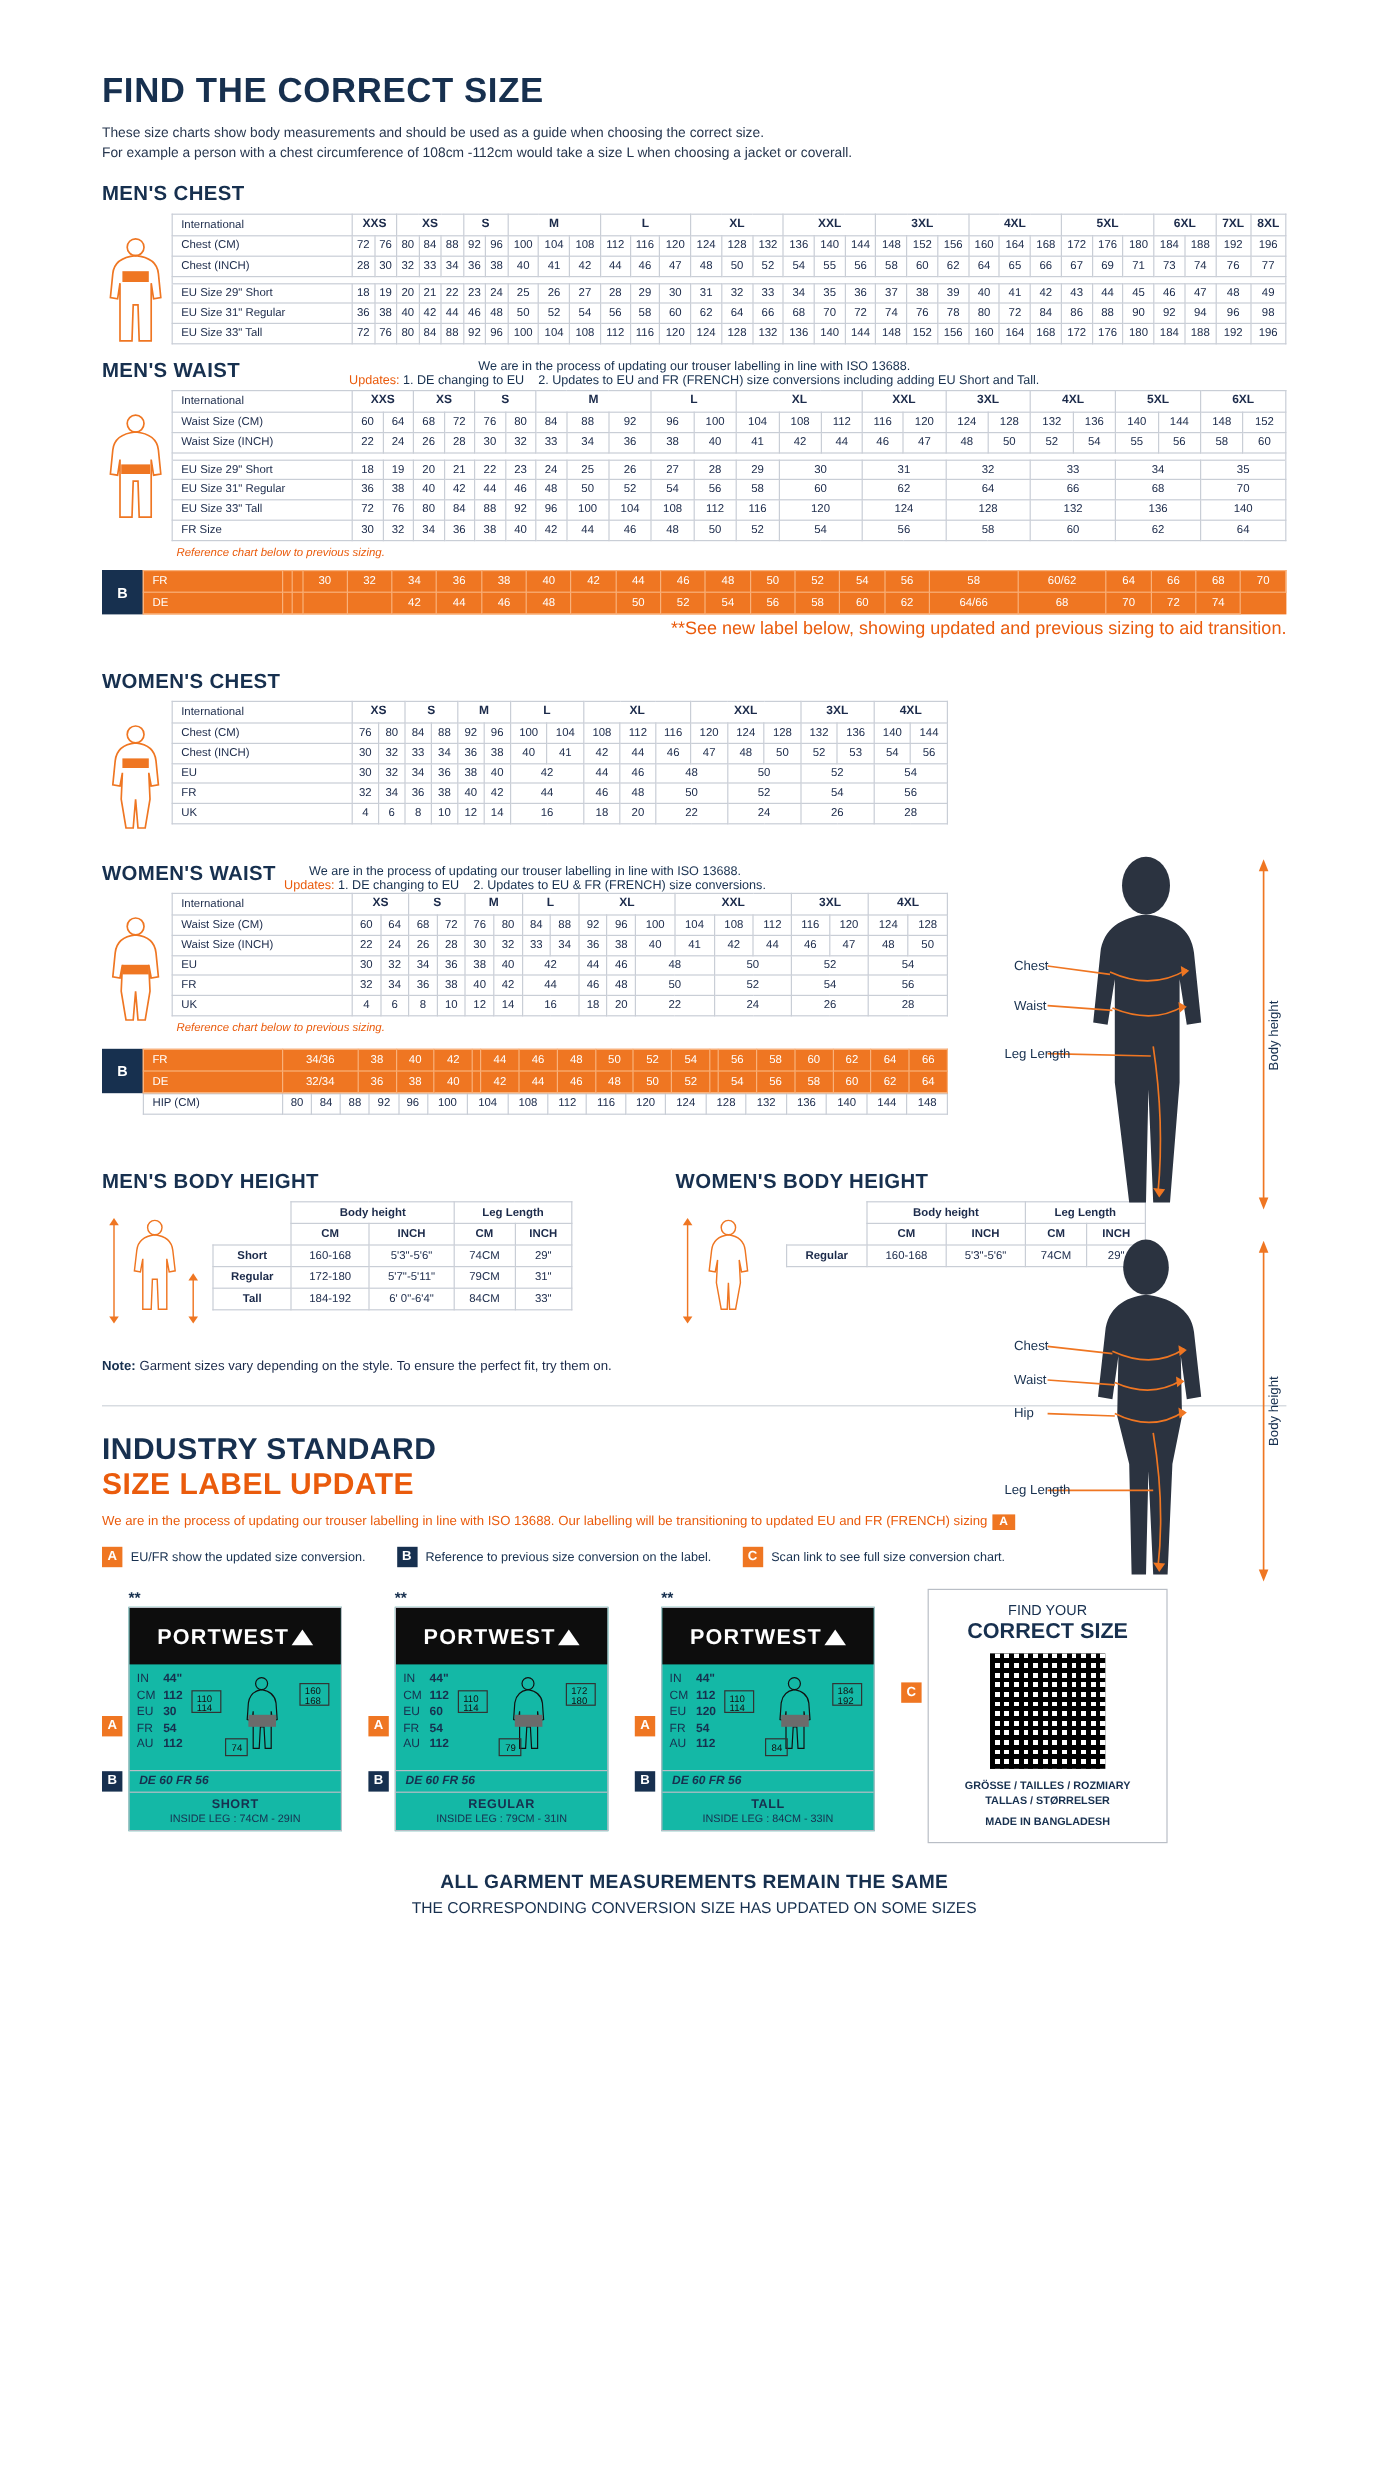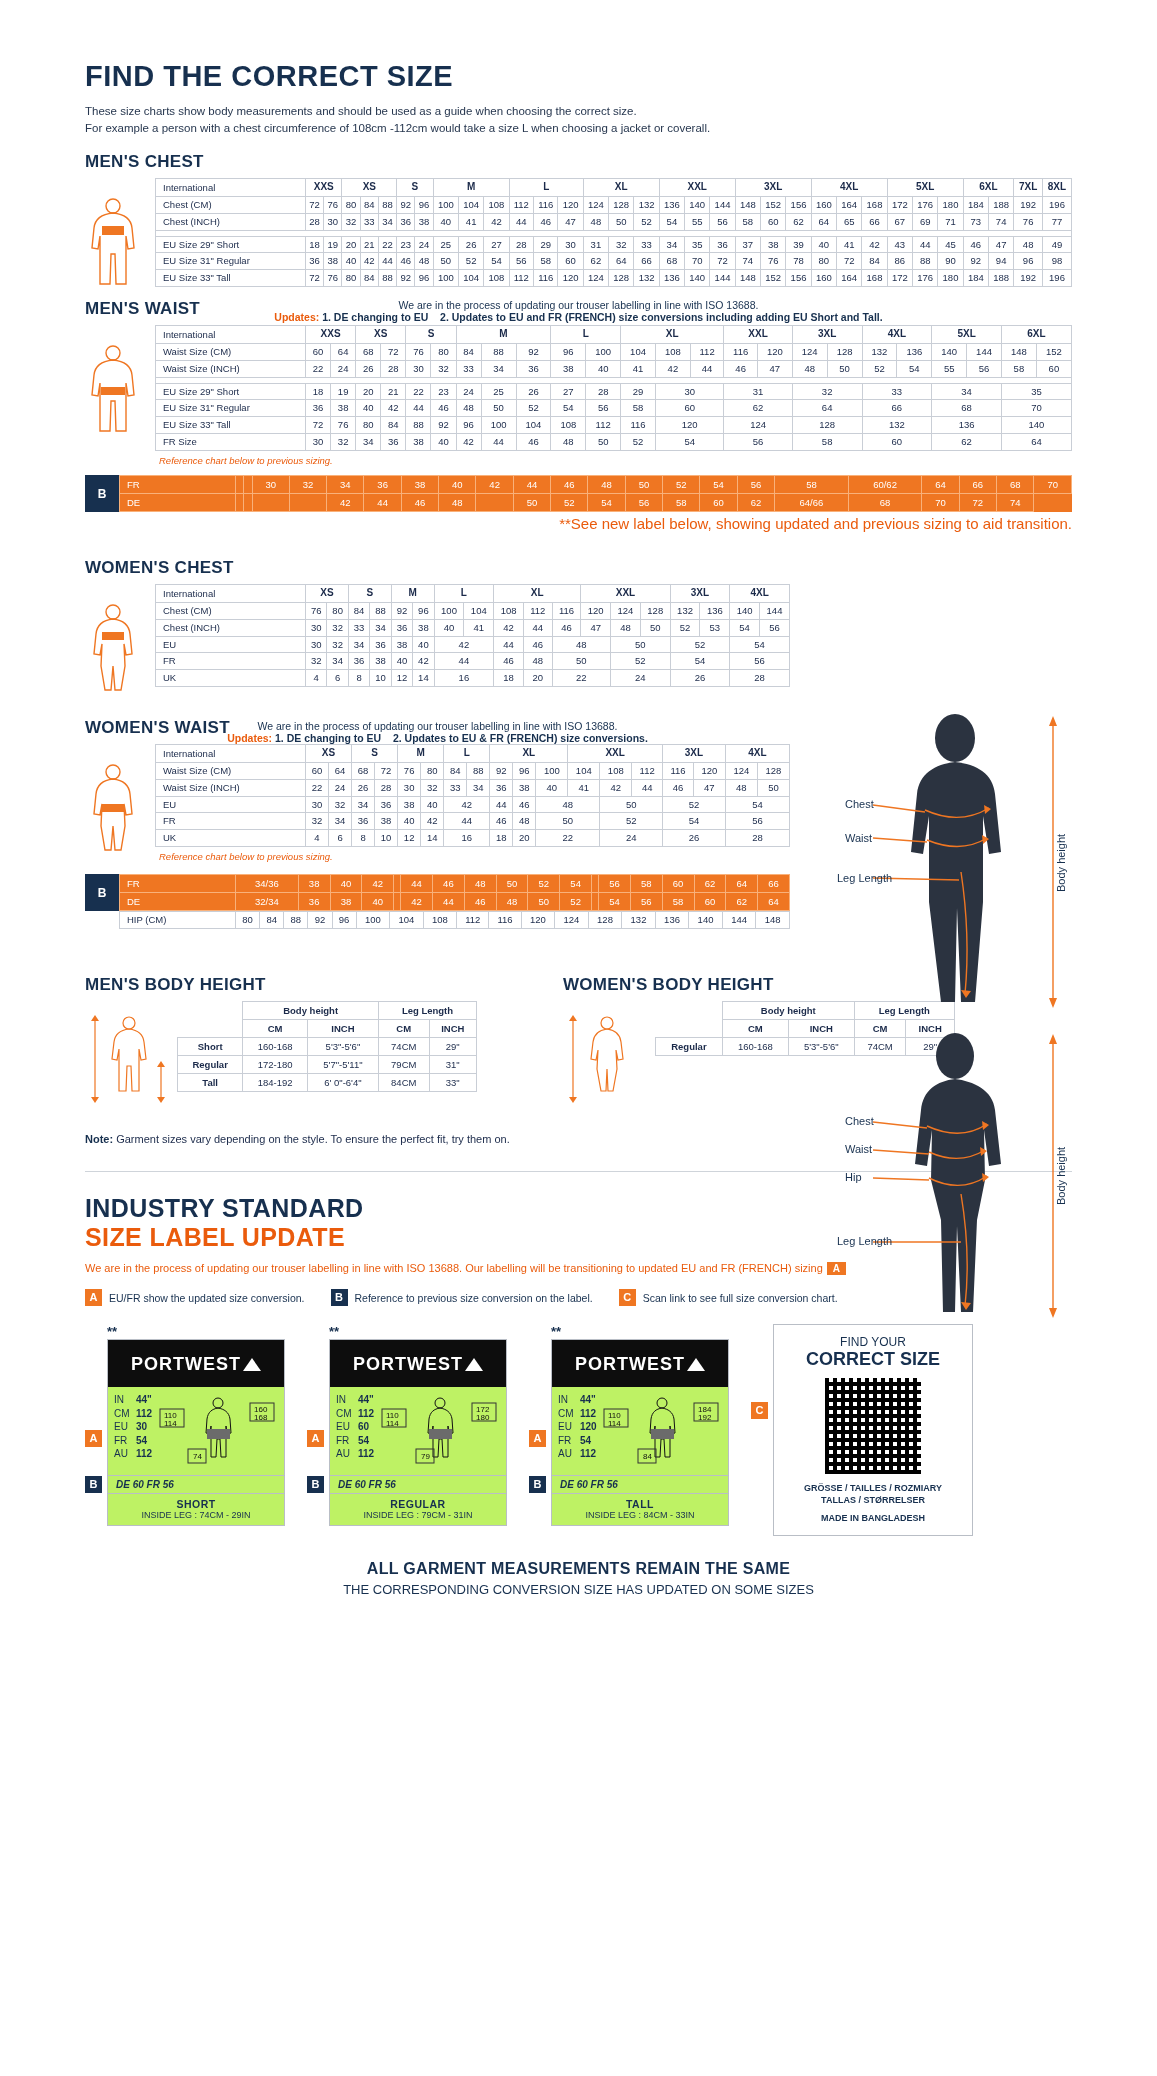"International" .sec-row { gap: 12px -> 0px }
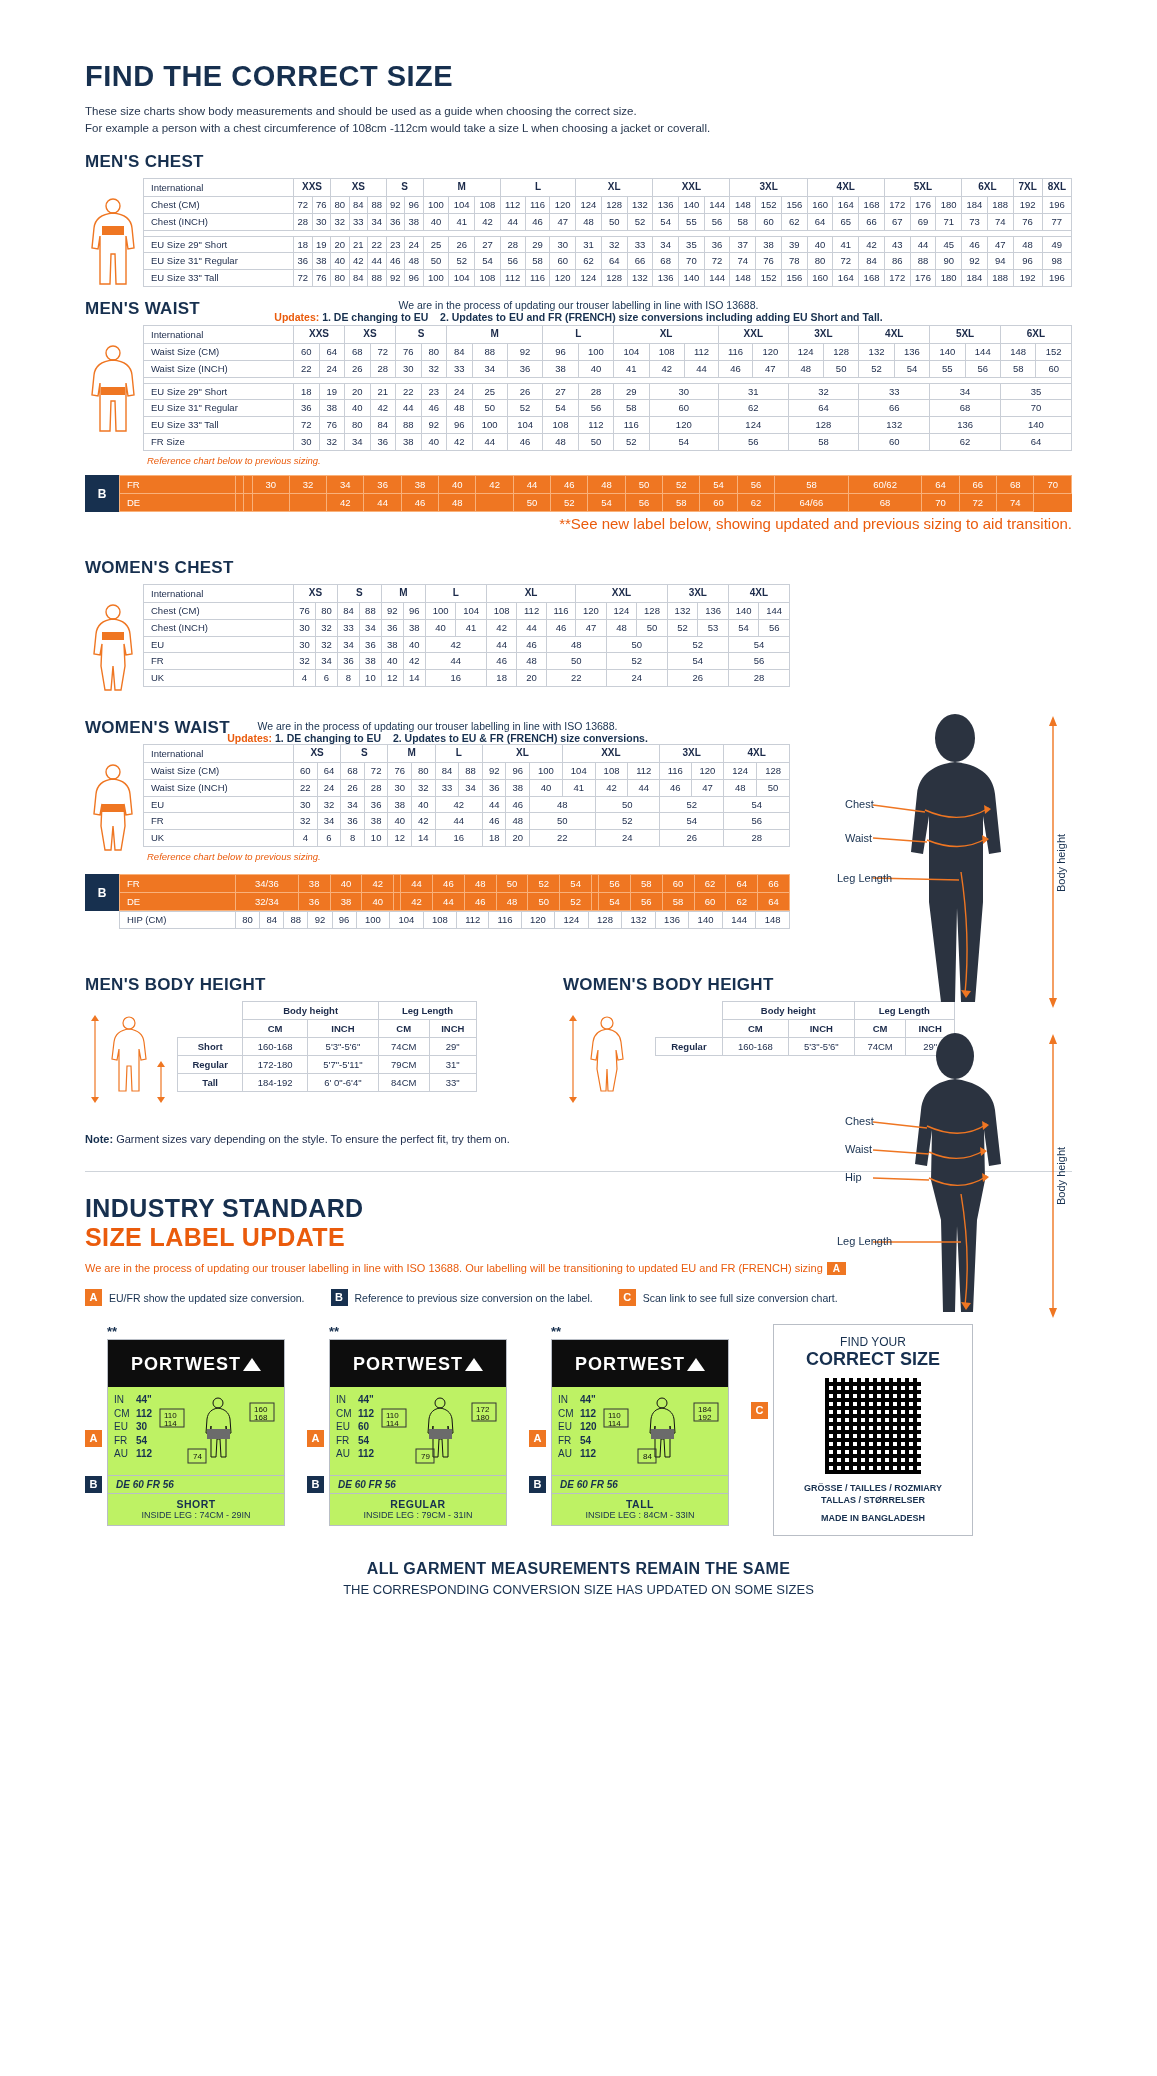"Updates:" .updates-line .b { font-weight: bold -> normal }
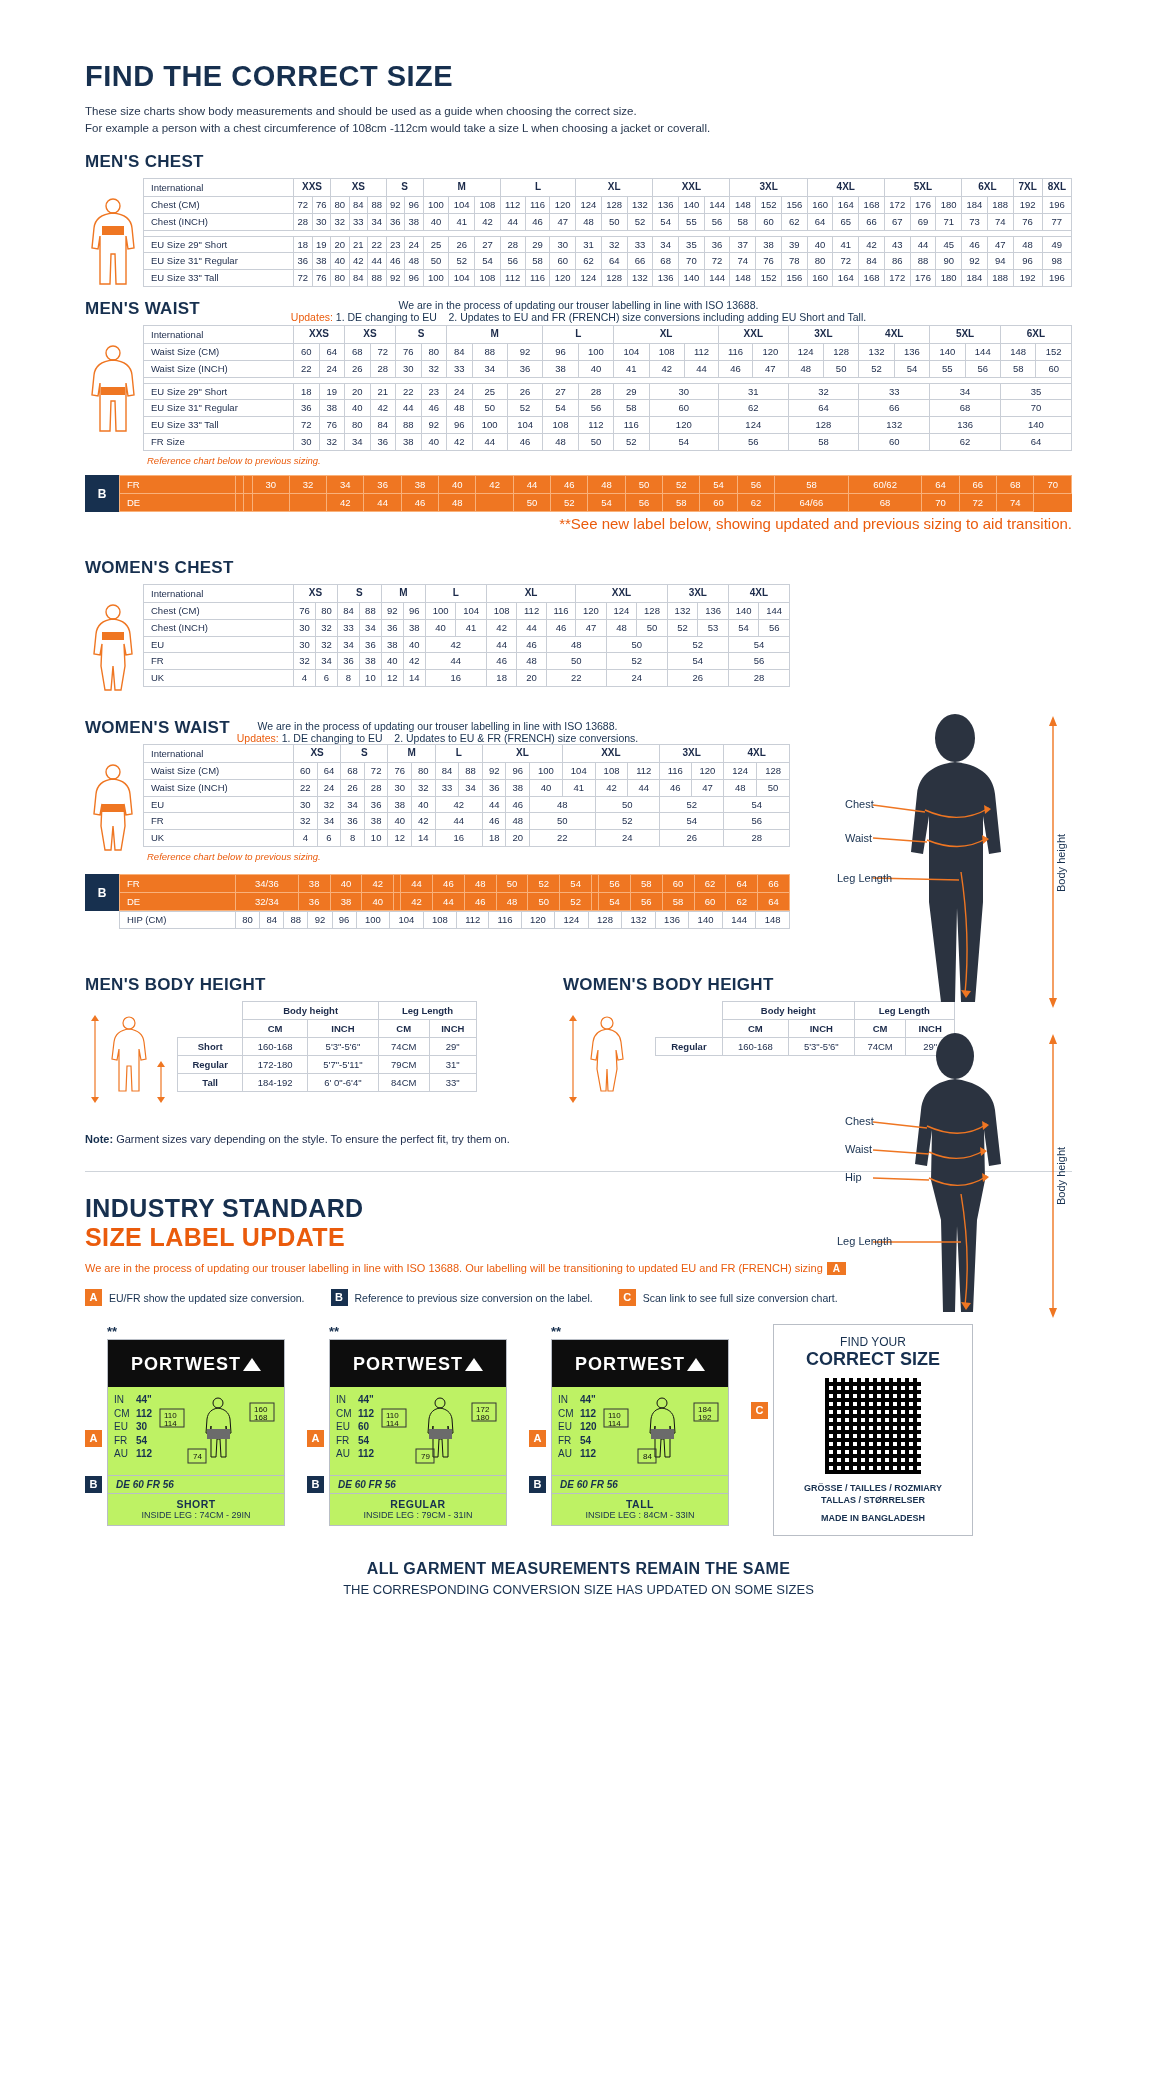"PORTWEST" .label-box { background: #bef264 -> #14b8a6 }
